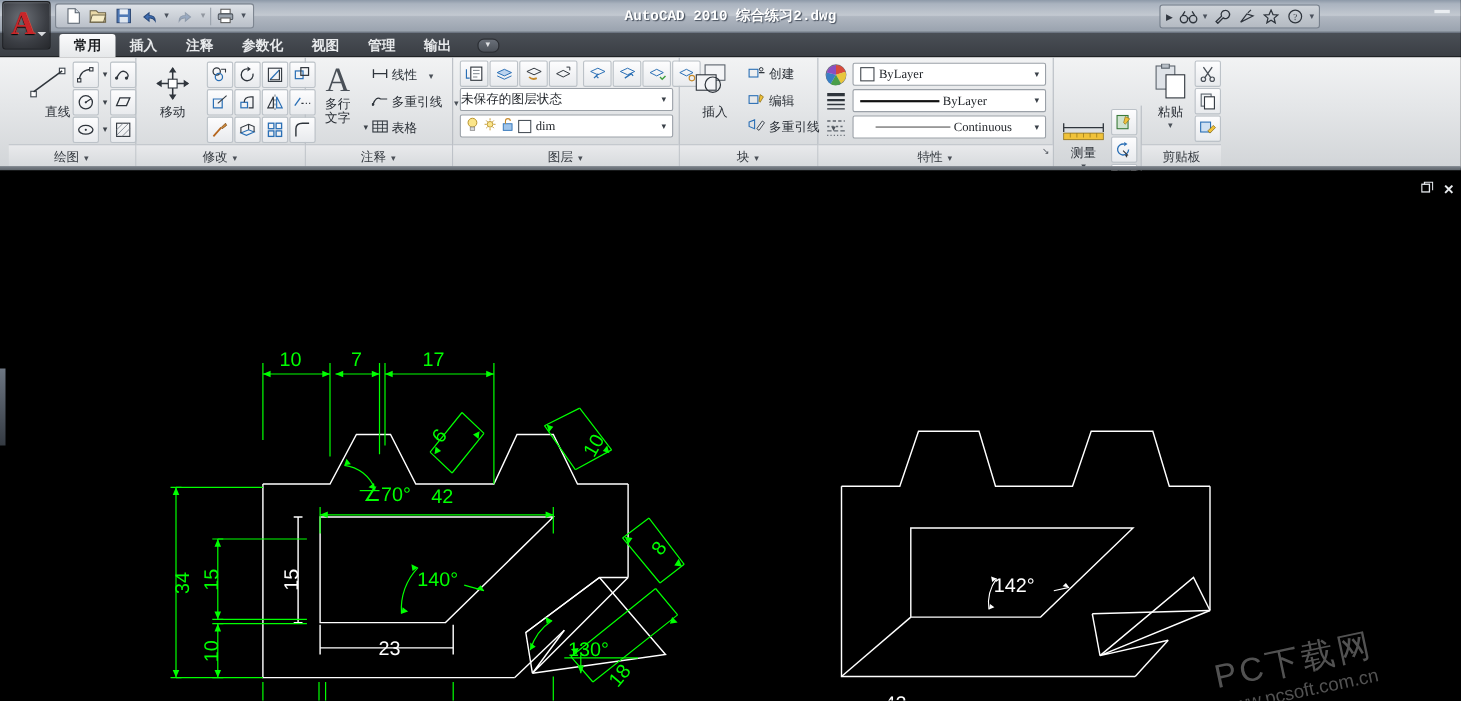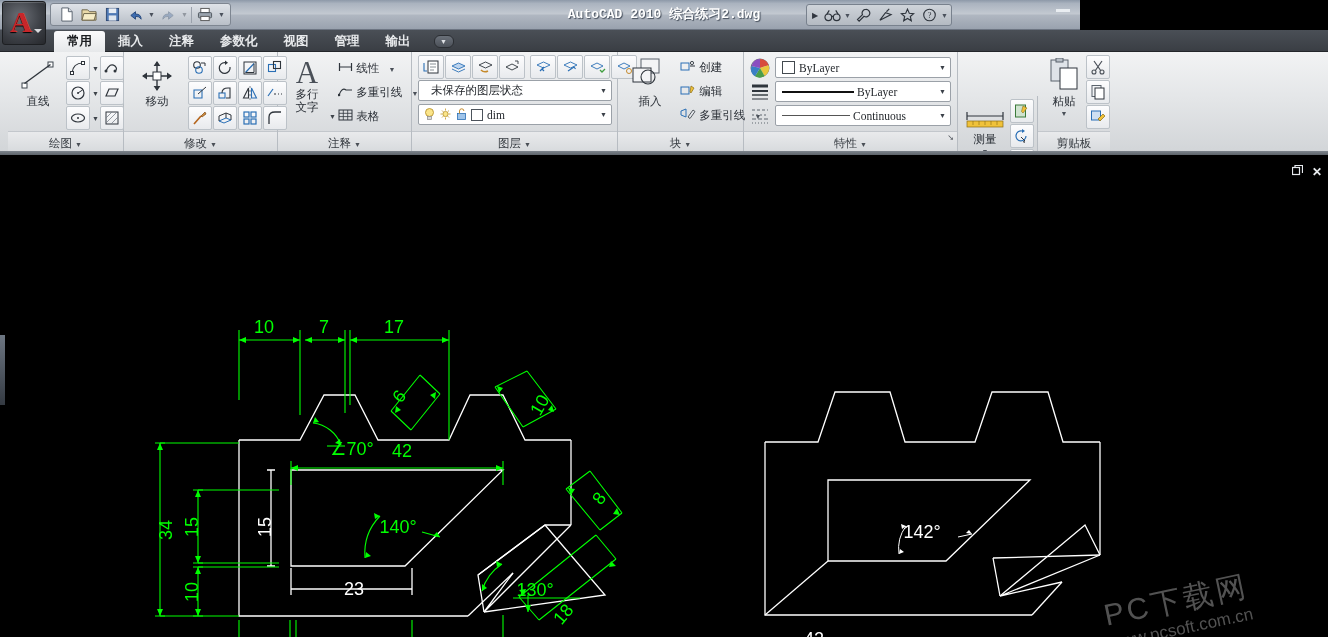"AutoCAD 2010 综合练习2.dwg" #titlebar { width: 1080px -> 1328px }
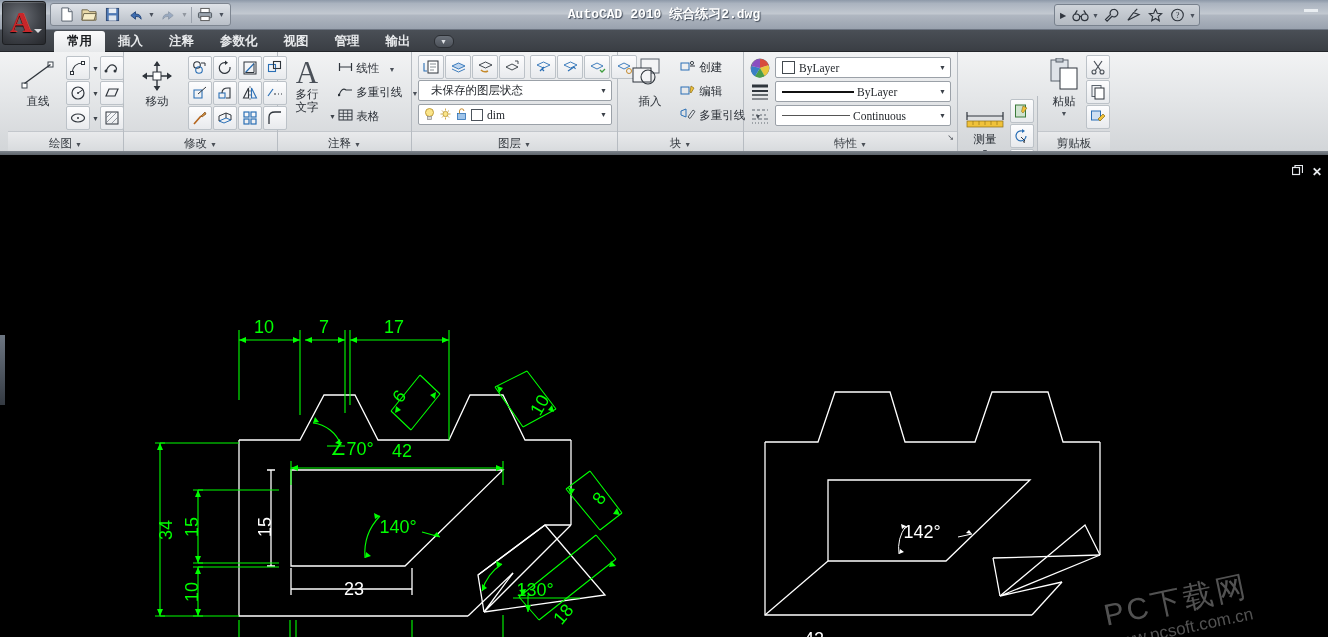"未保存的图层状态" .combo { padding-left: 12px -> 0 }
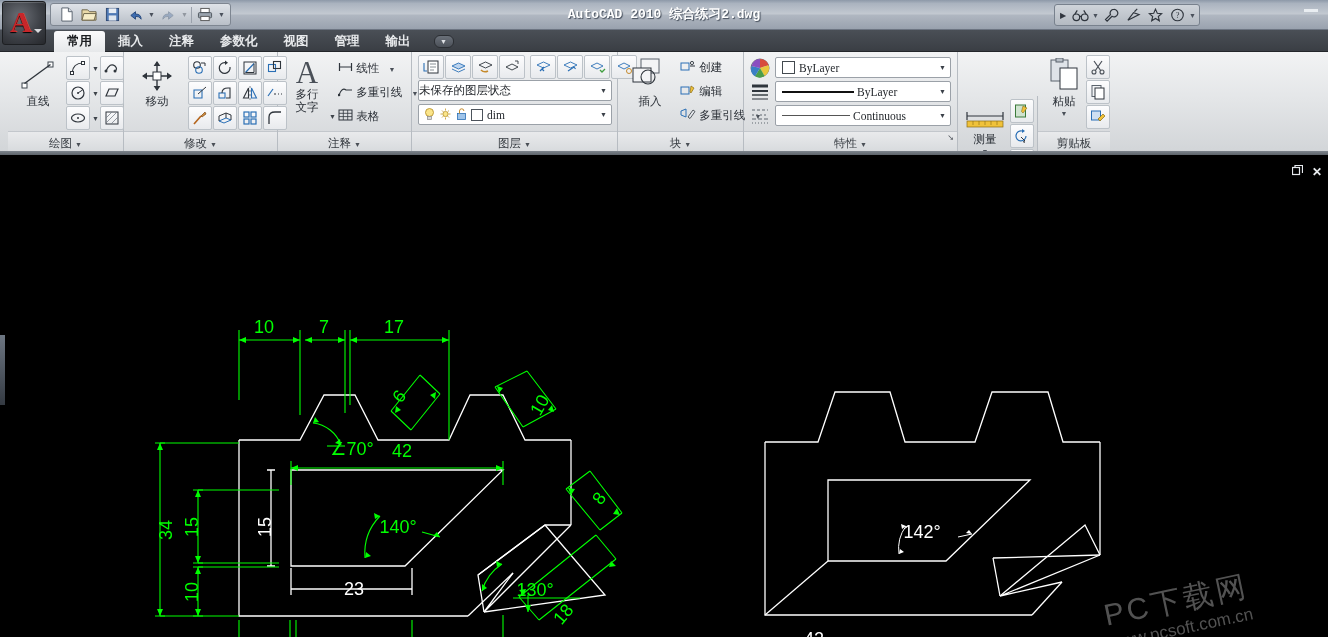"直线" div.bigbtn { text-align: none -> right }
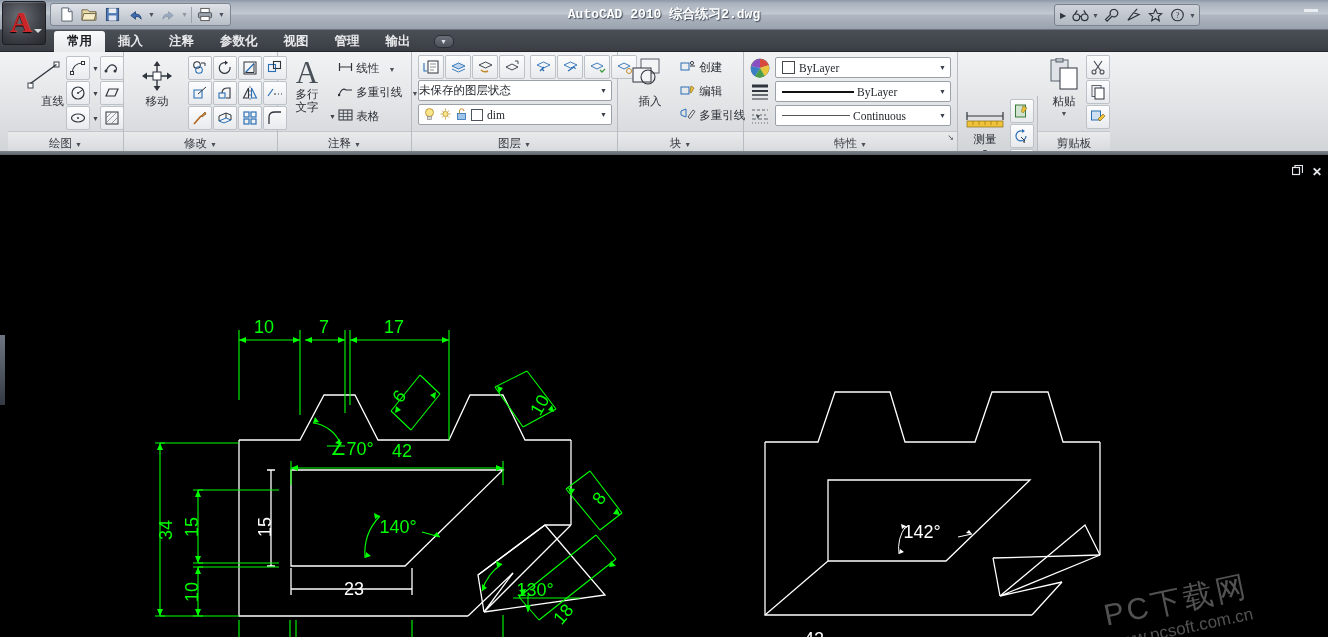"Continuous" div.combo { padding-left: 6px -> 20px }
